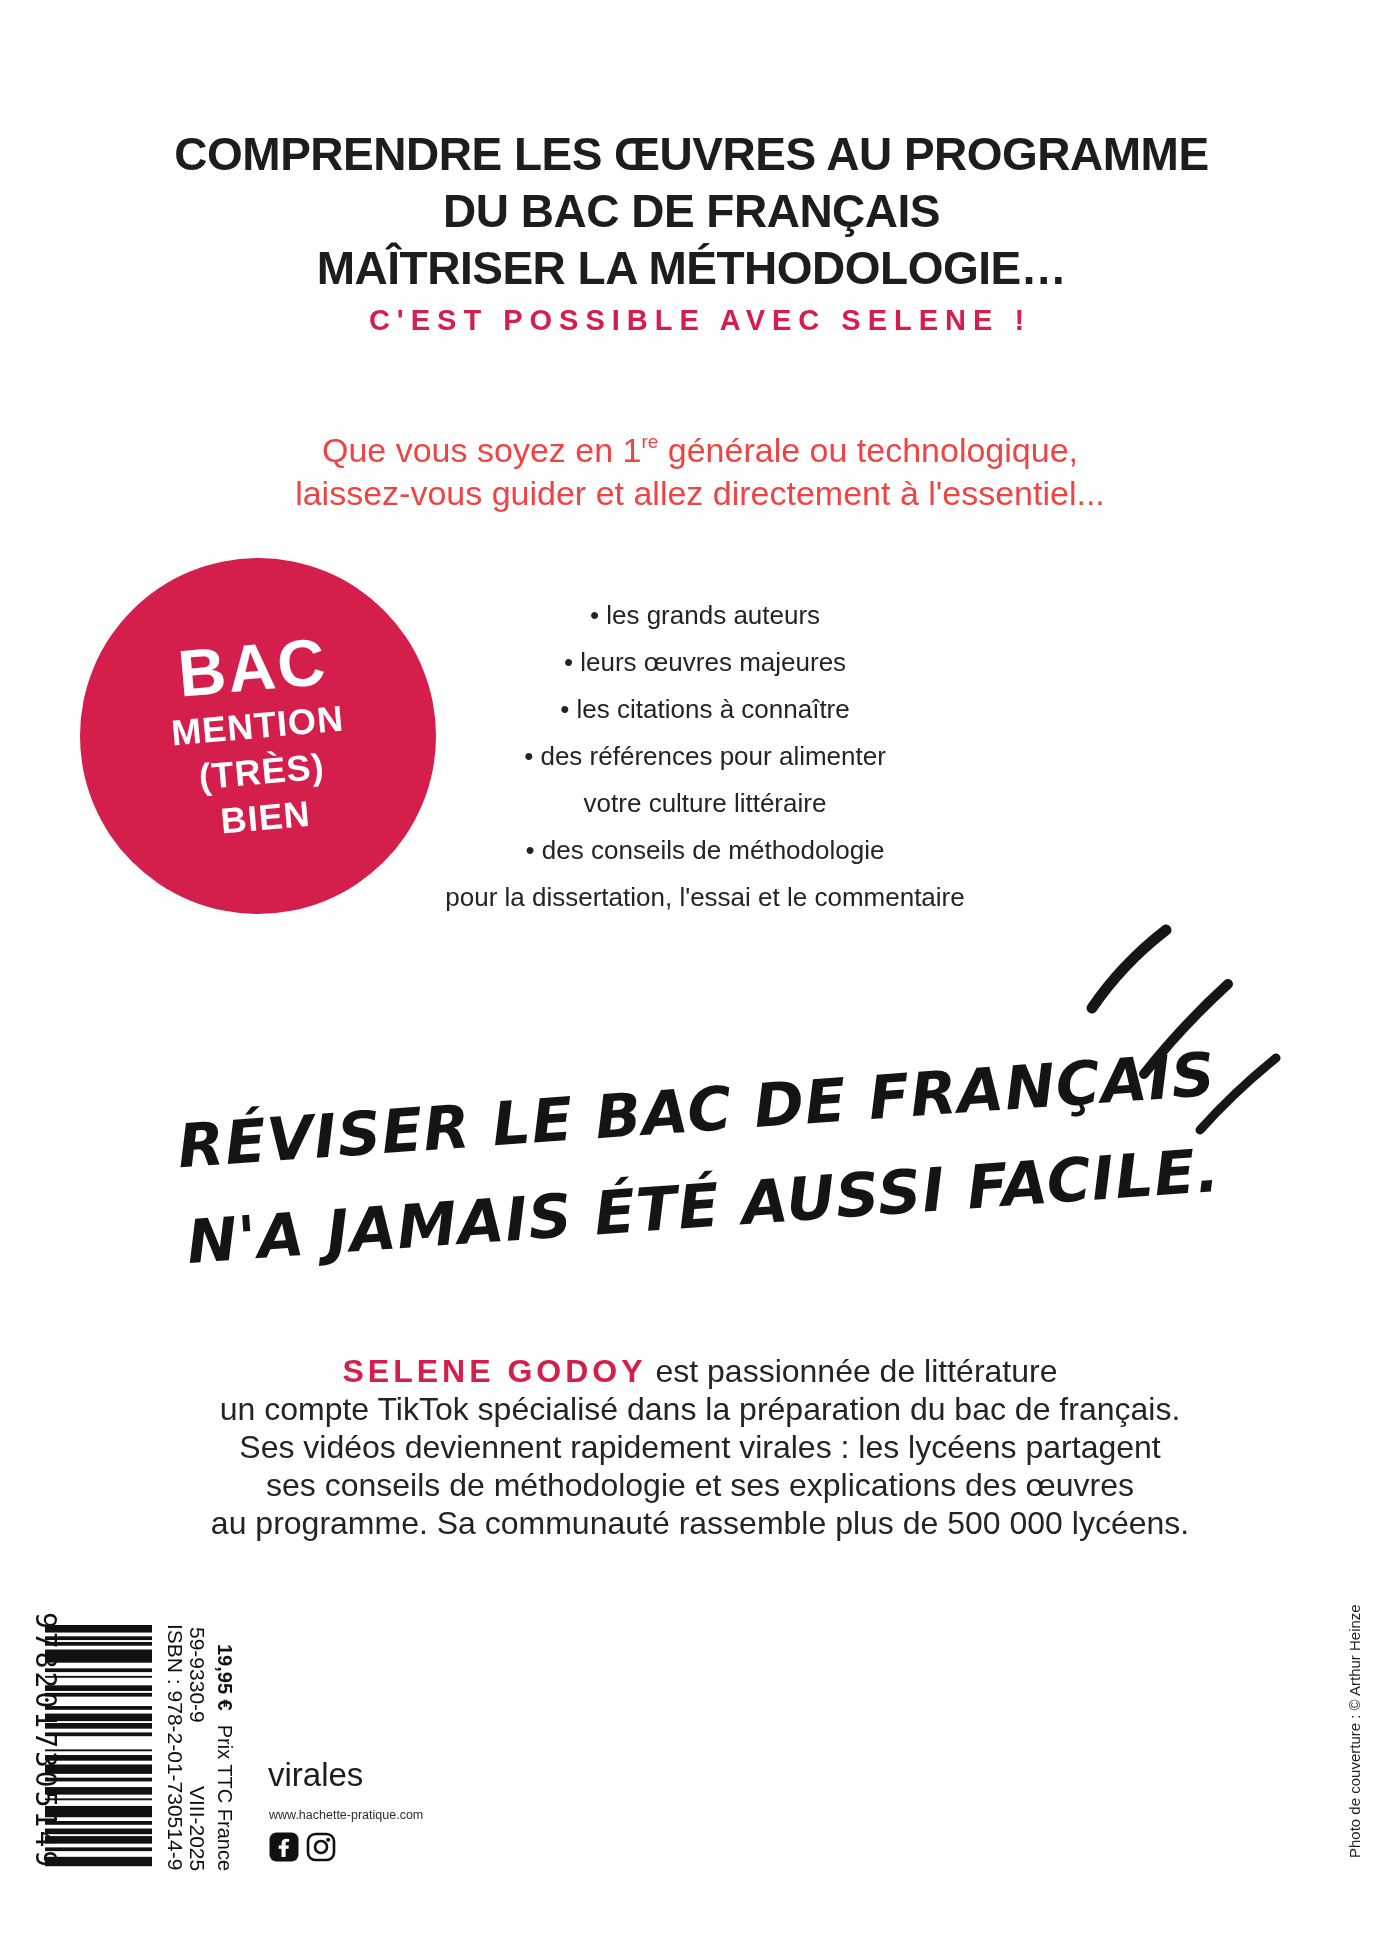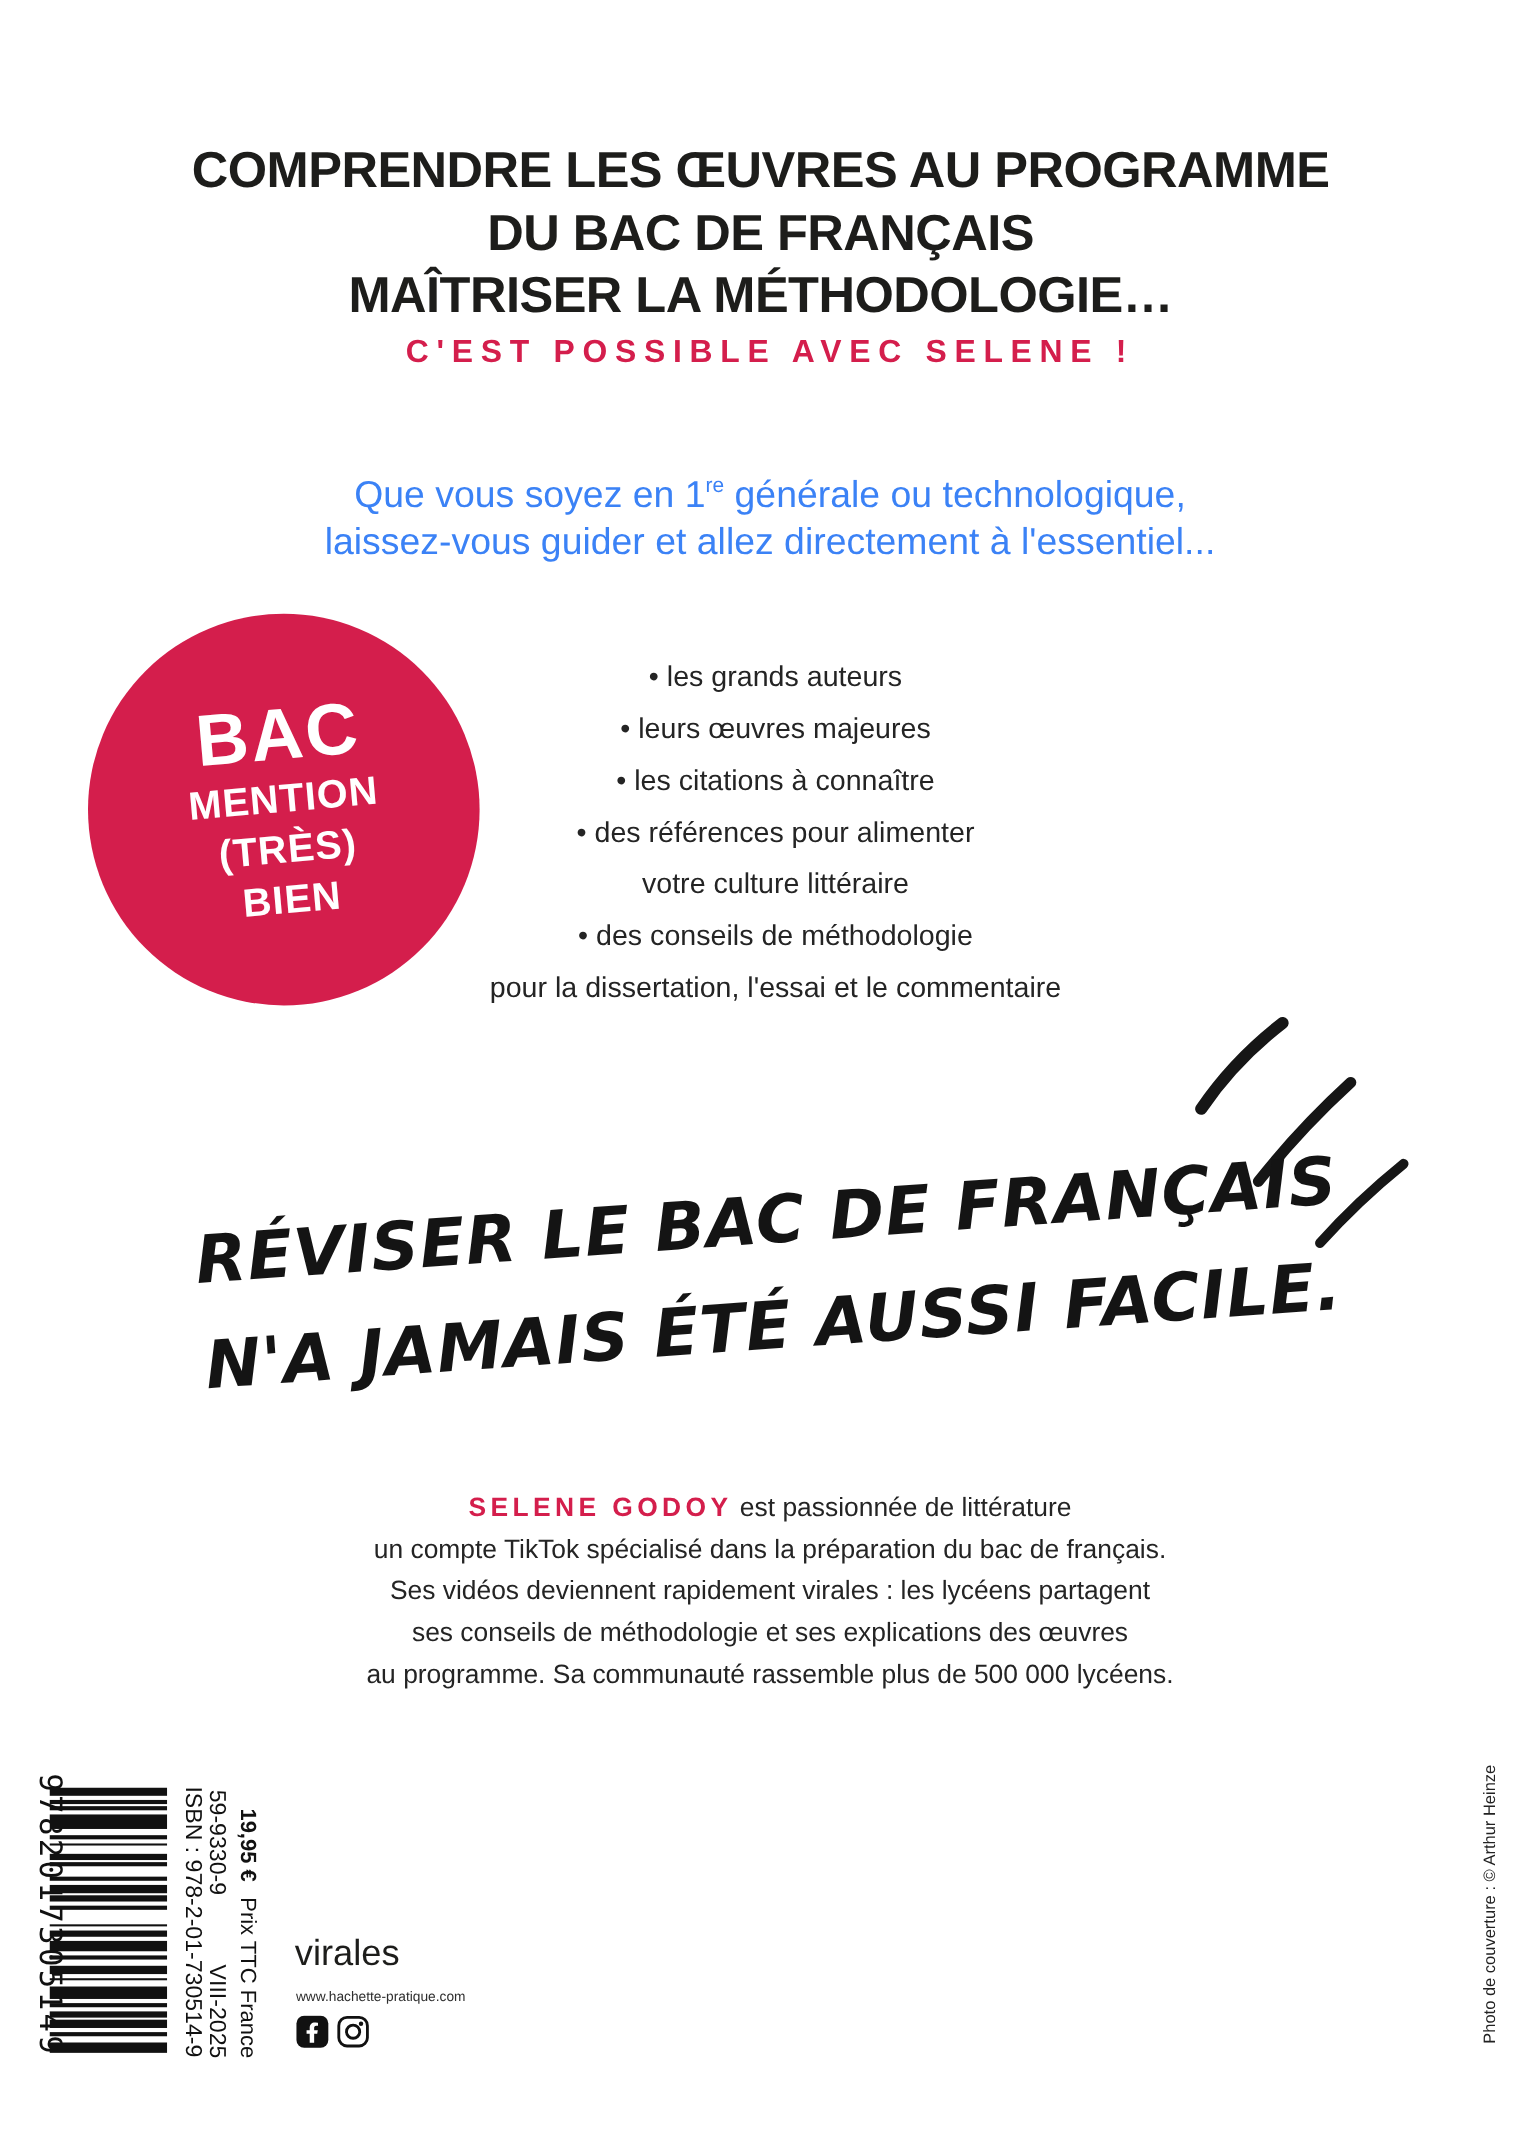"Que vous soyez en 1re" .intro { color: #3b82f6 -> #ef4444 }
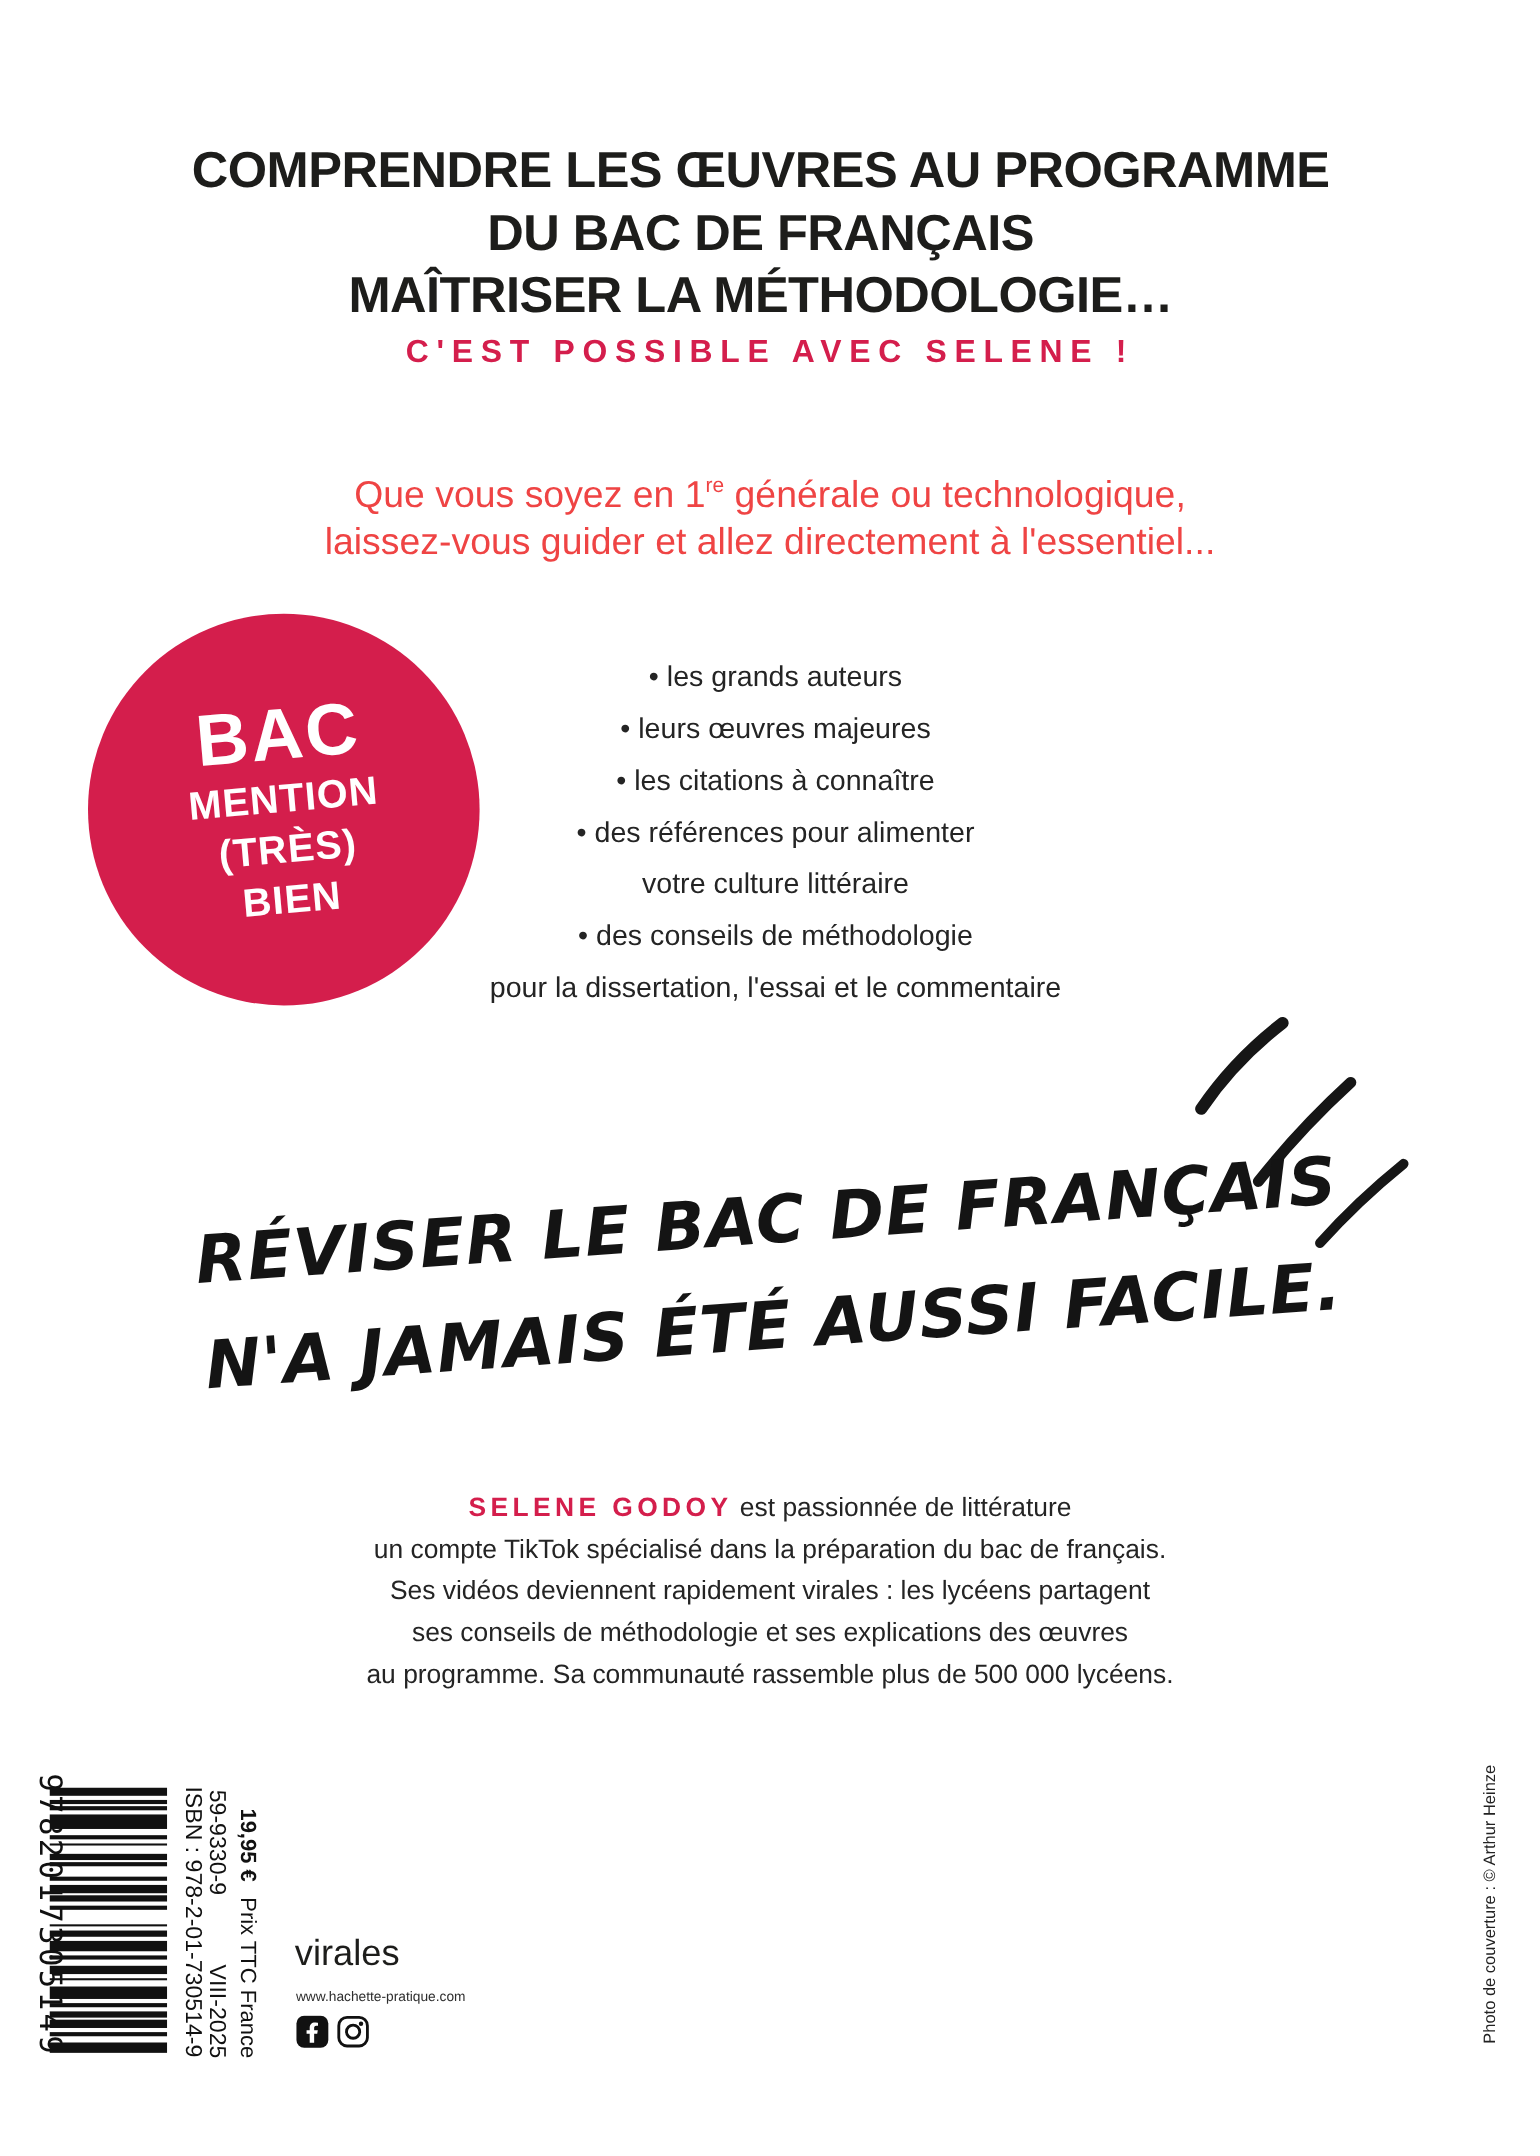"SELENE GODOY est passionnée de" .bio { font-size: 24px -> 32px }
